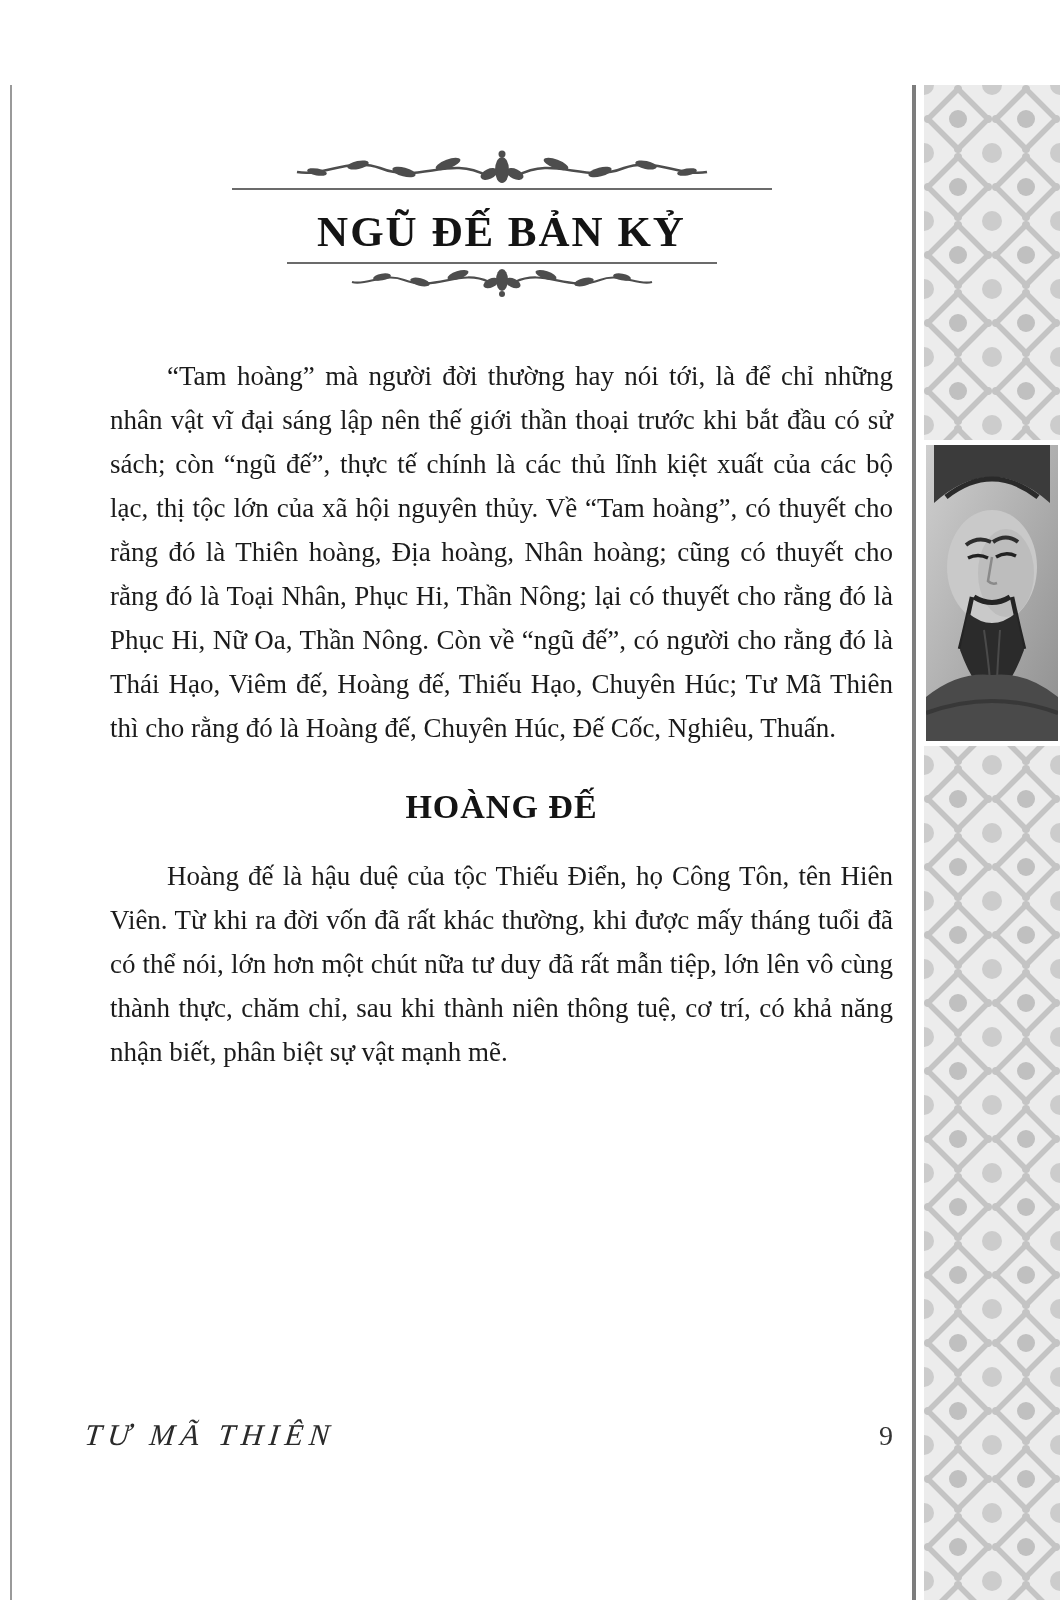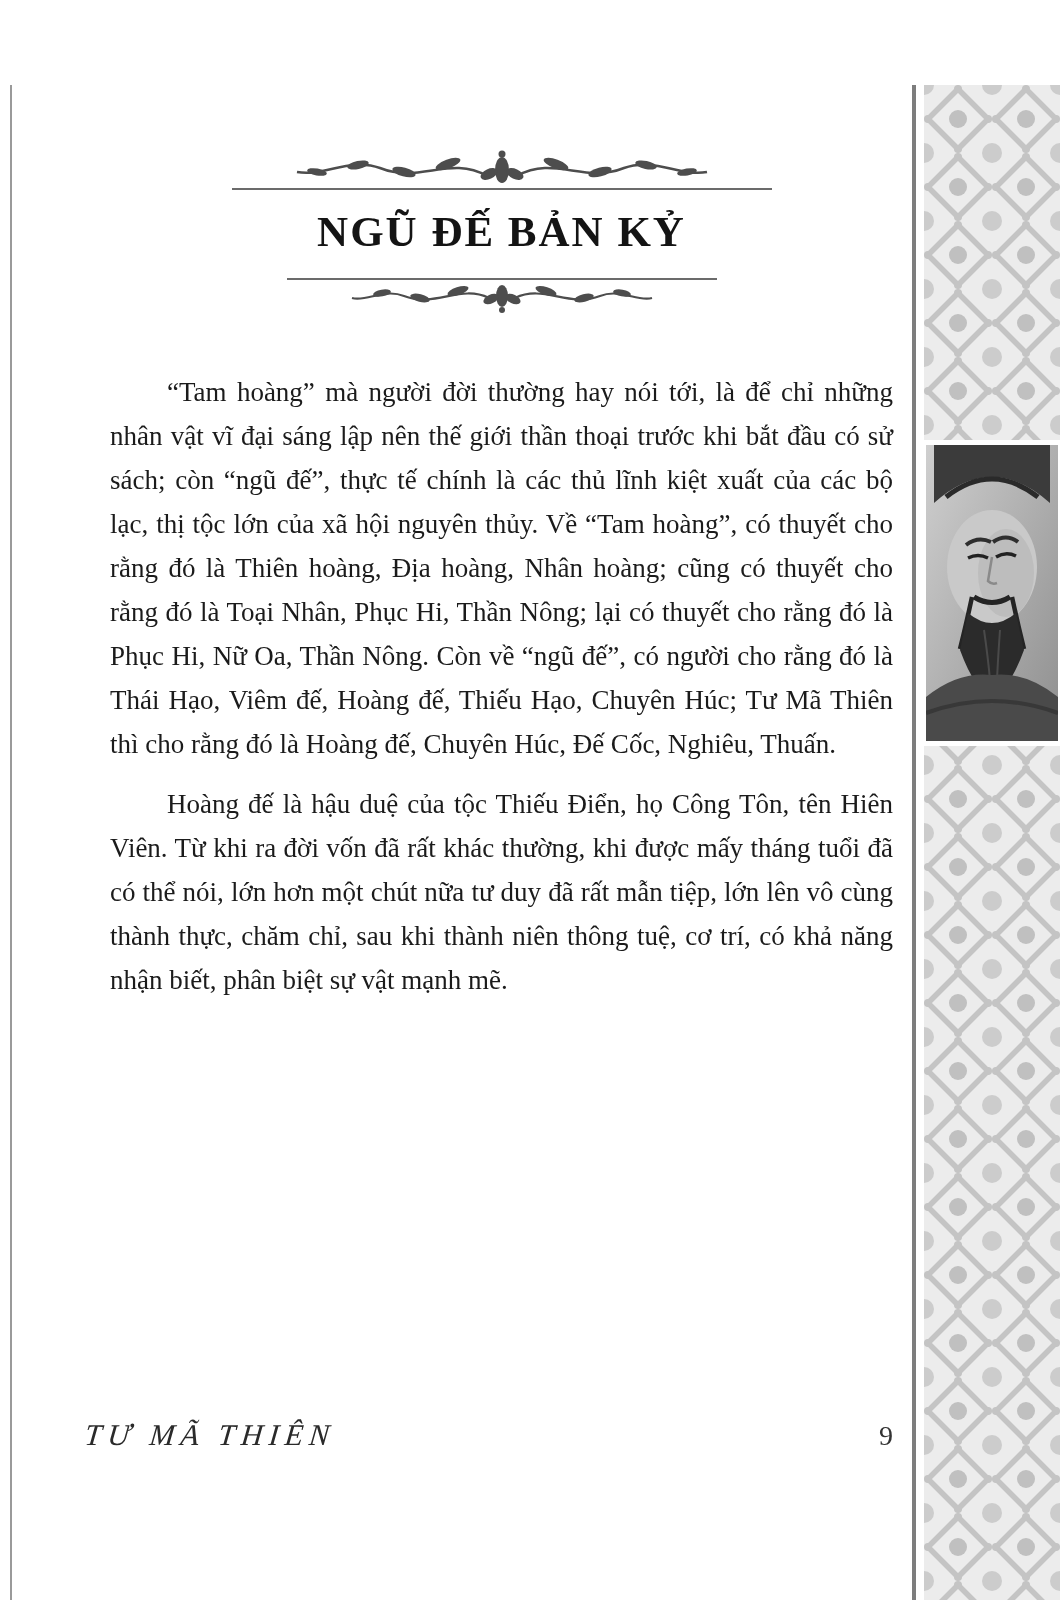"NGŨ ĐẾ BẢN KỶ" .chapter-title { margin: 12px 0 18px 0 -> 12px 0 2px 0 }
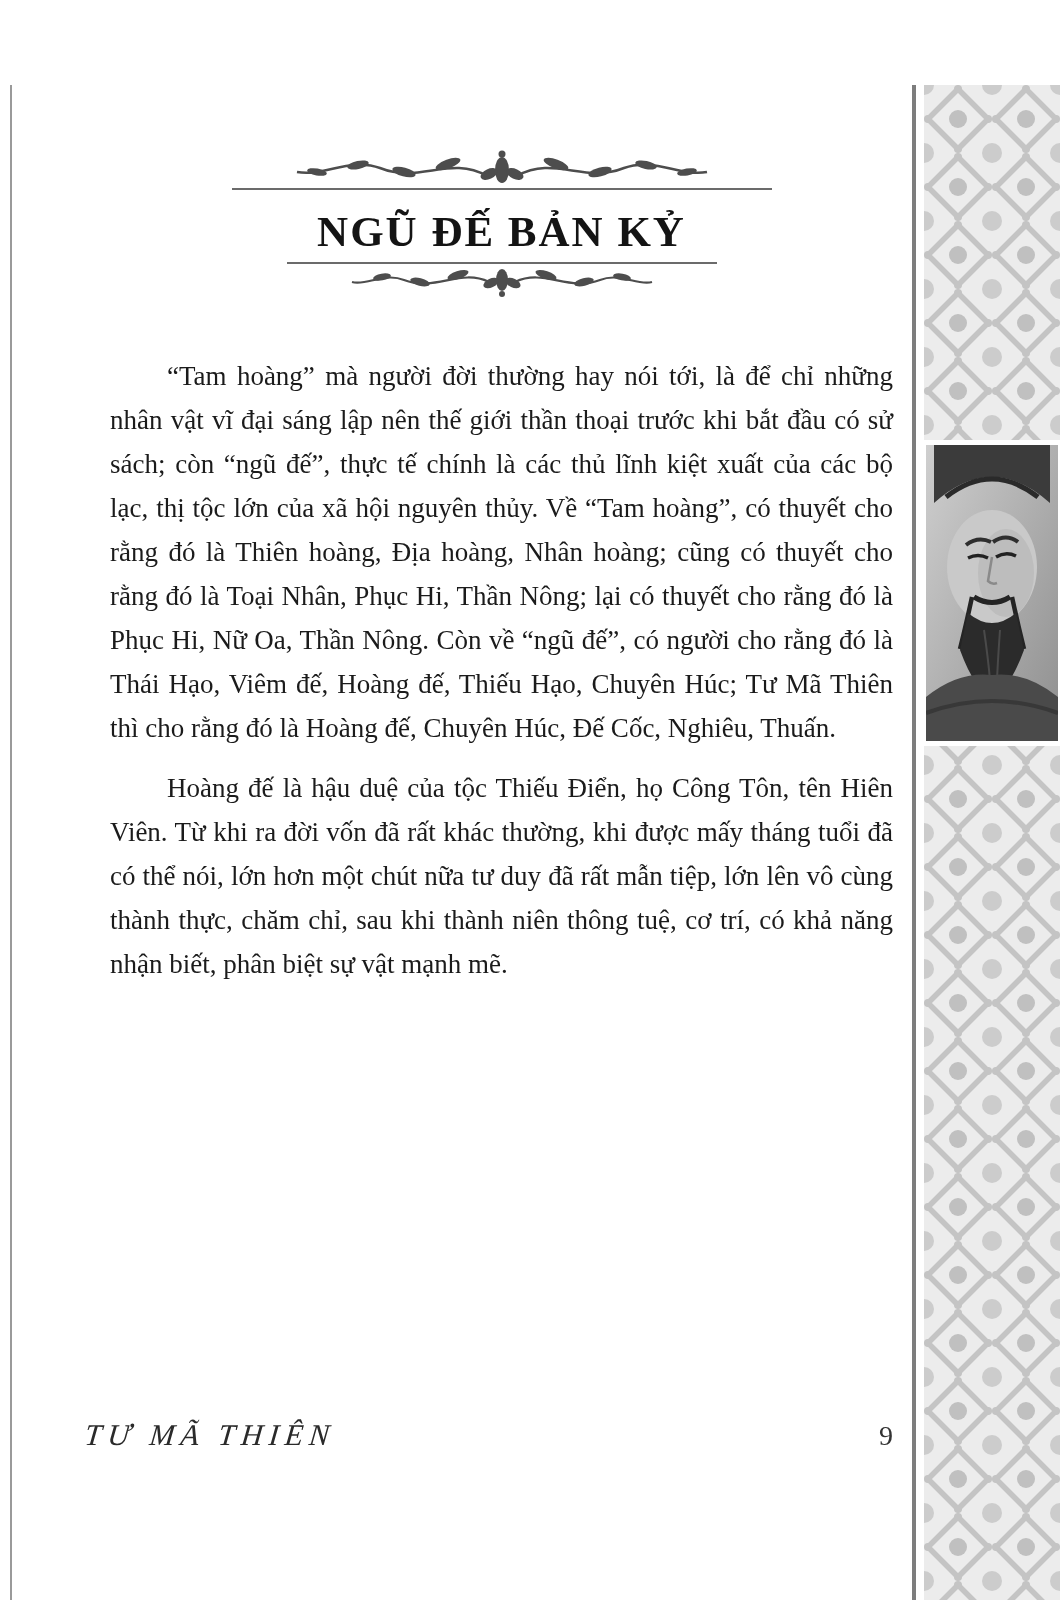"HOÀNG ĐẾ" h2.section-title { html: none -> <h2>HOÀNG ĐẾ</h2> }
